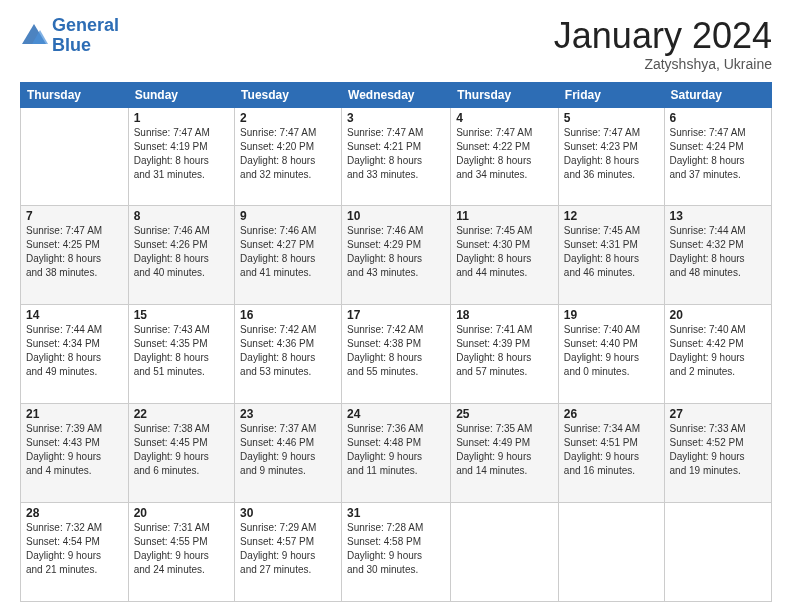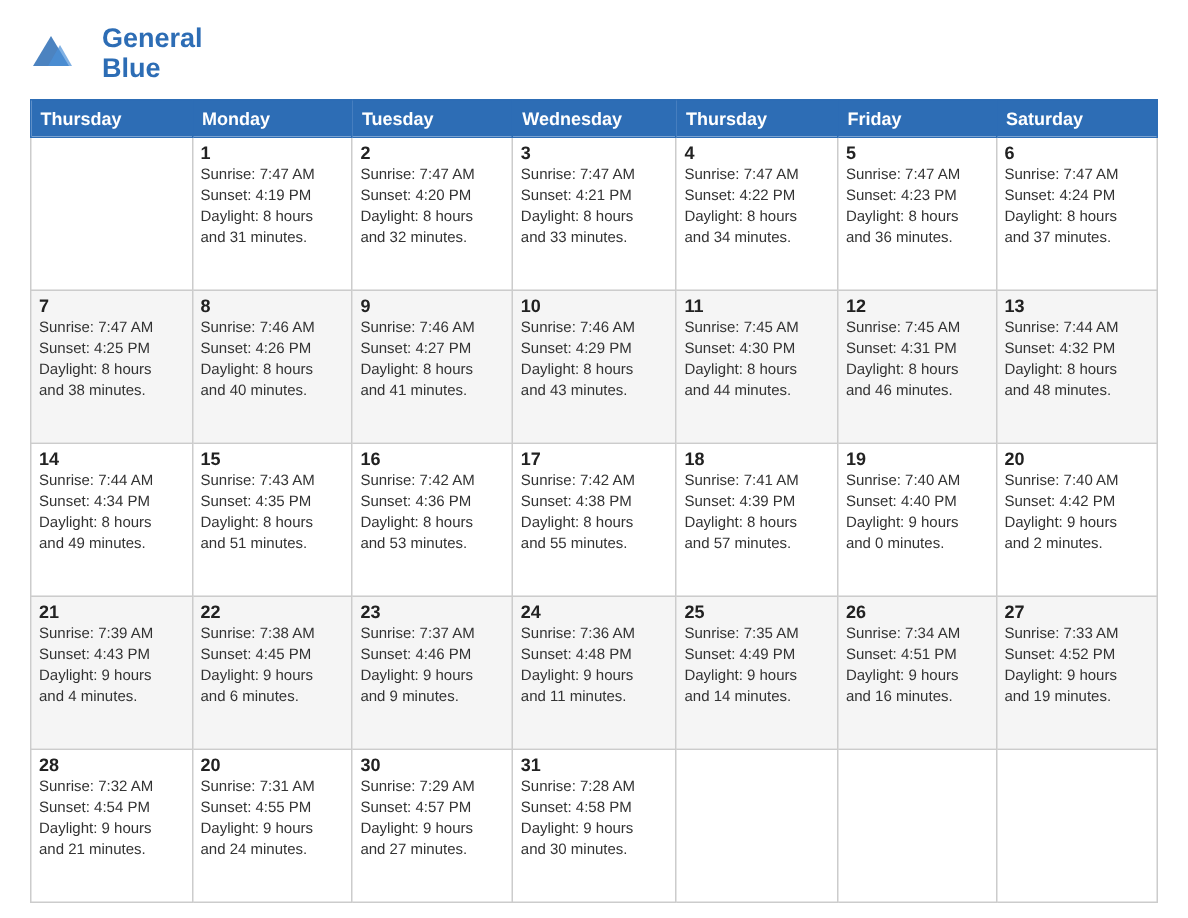"General" .logo { gap: 20px -> 4px }
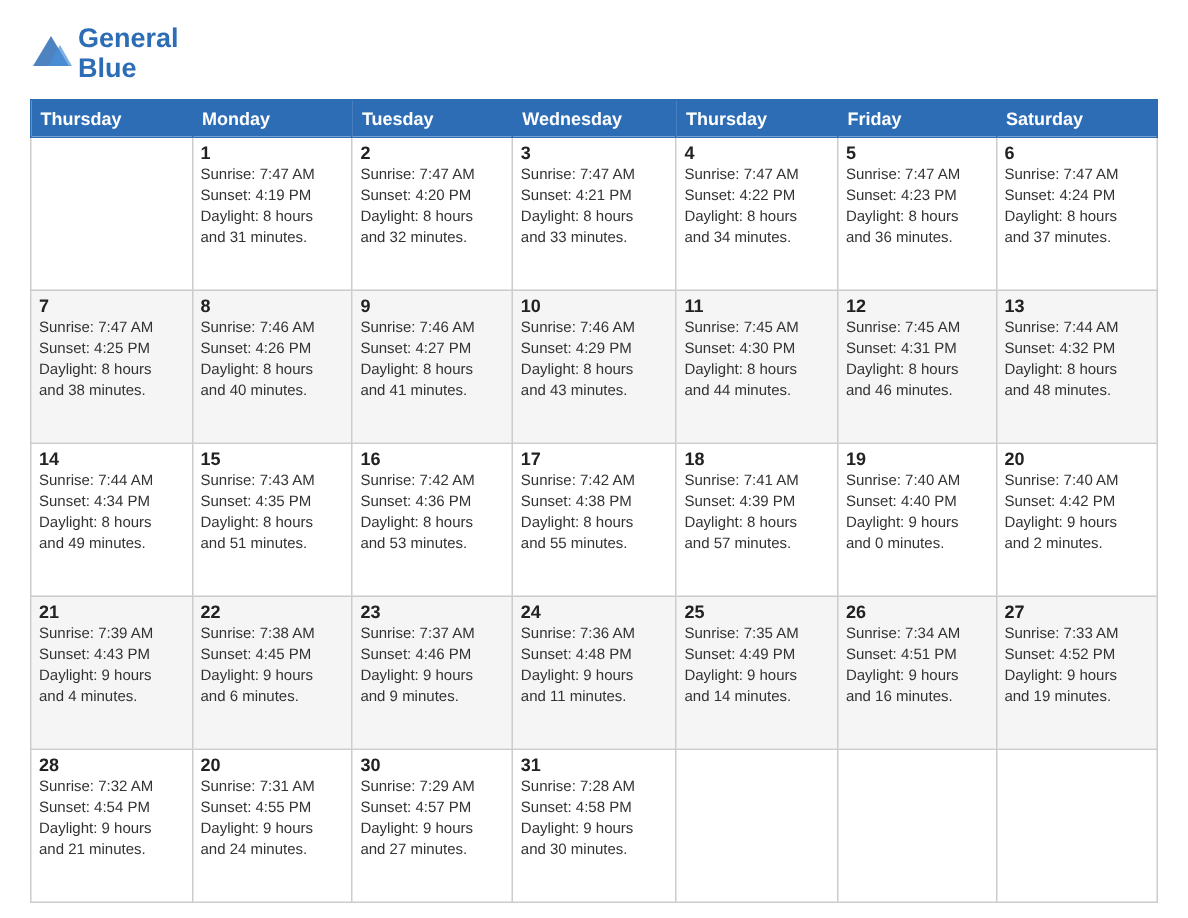"January 2024" div.title-block { html: none -> <div> <div>January 2024</div> <div>Zatyshshya, Ukraine</div> </div> }
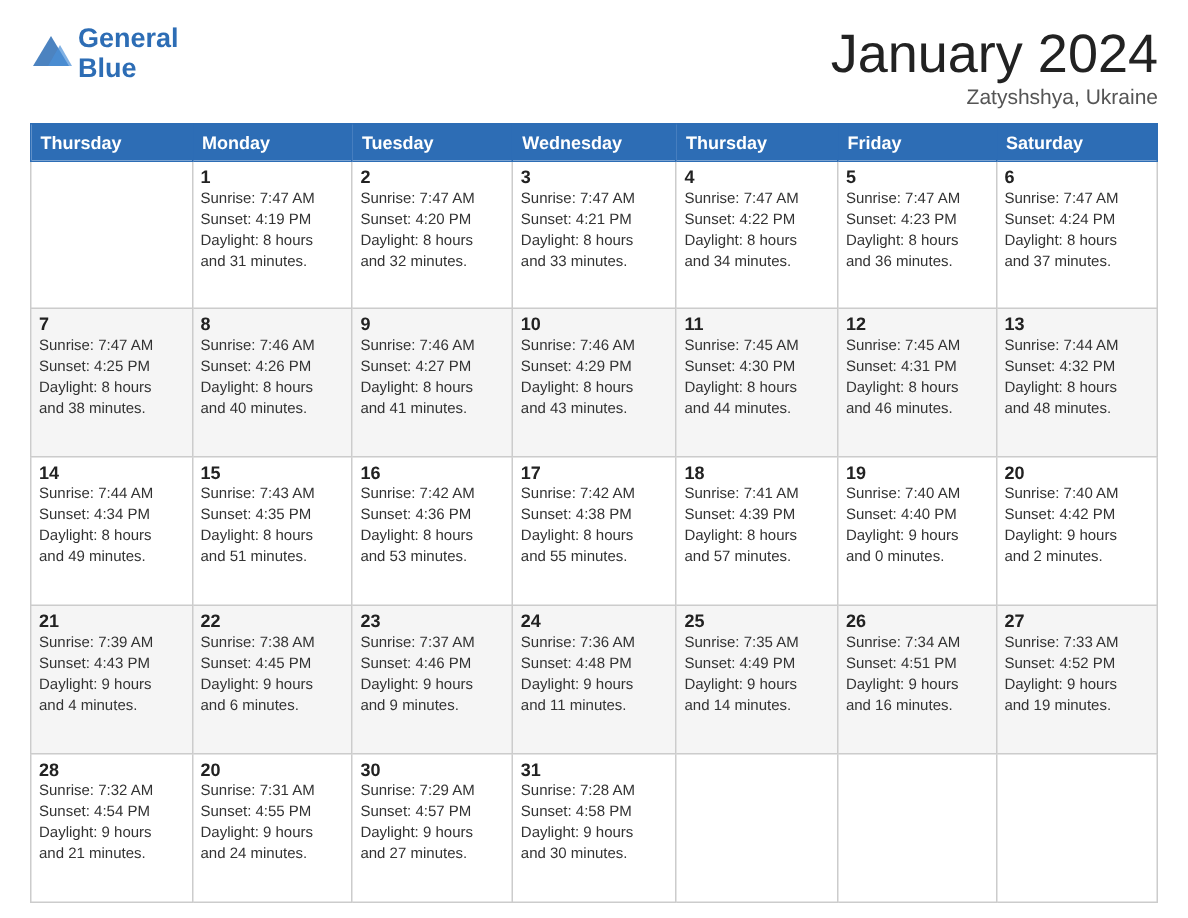"Monday" th { text: Monday -> Sunday }
